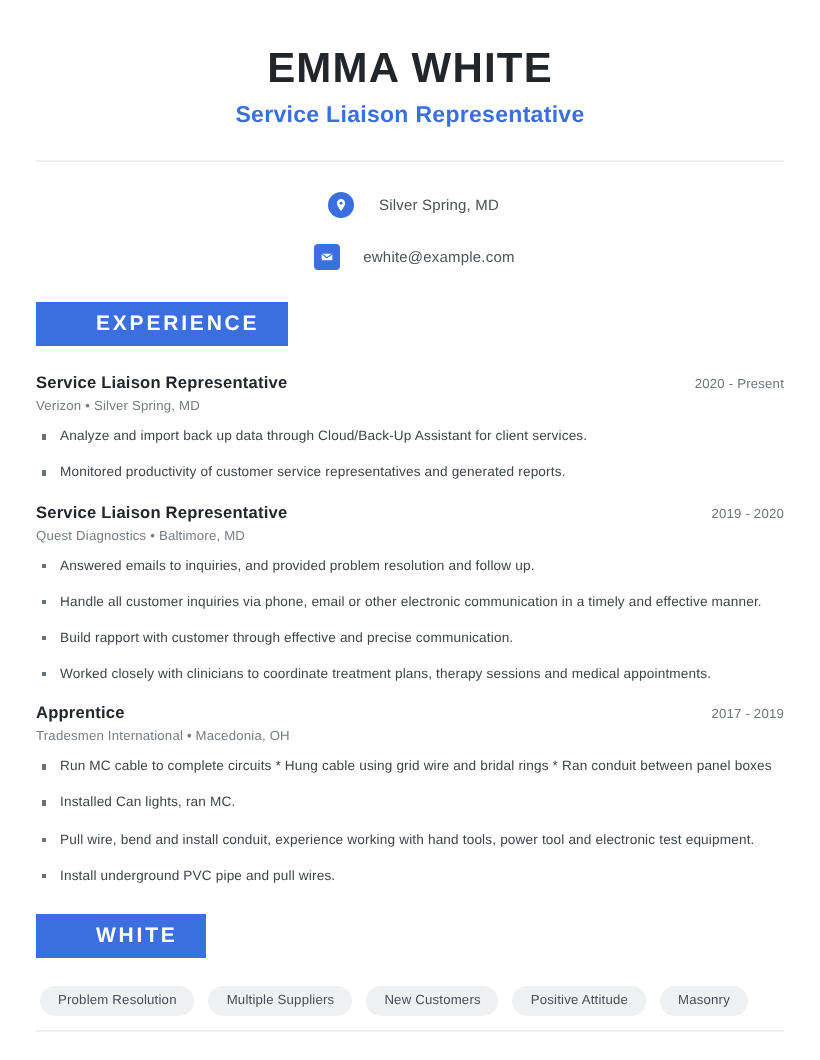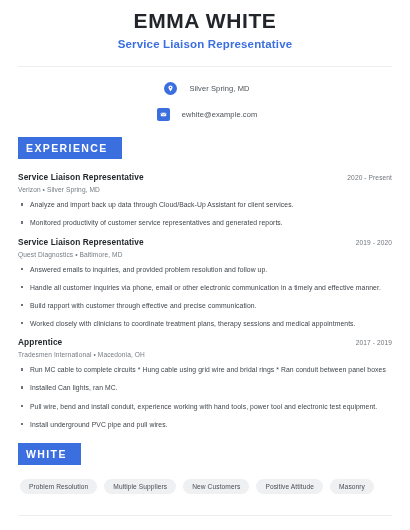"EMMA WHITE" .header { padding-top: 8px -> 22px }
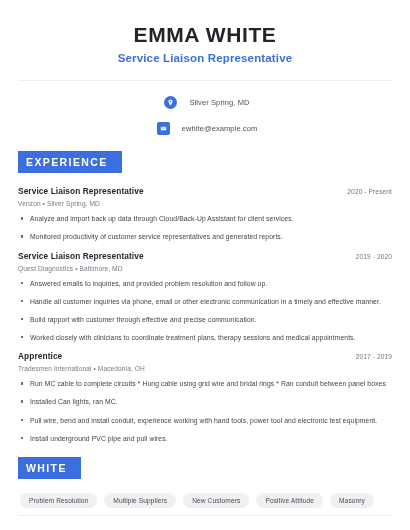"EXPERIENCE" .section-badge { padding: 5px 14px 5px 8px -> 5px 14px 5px 30px }
